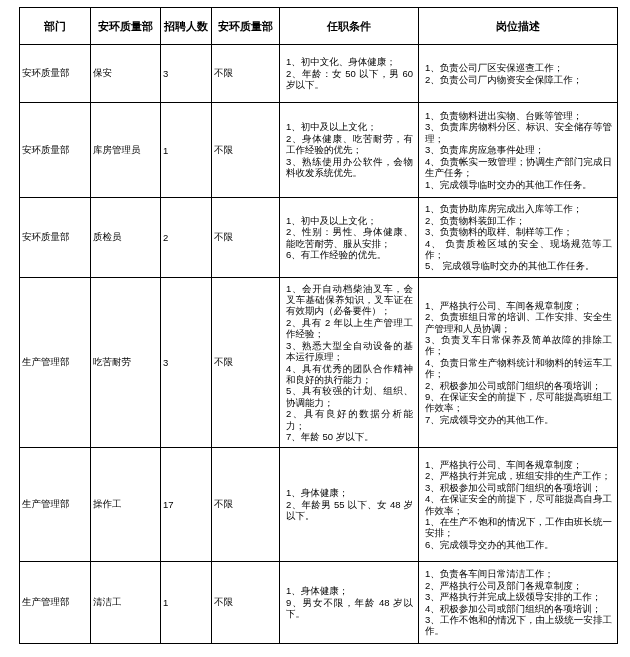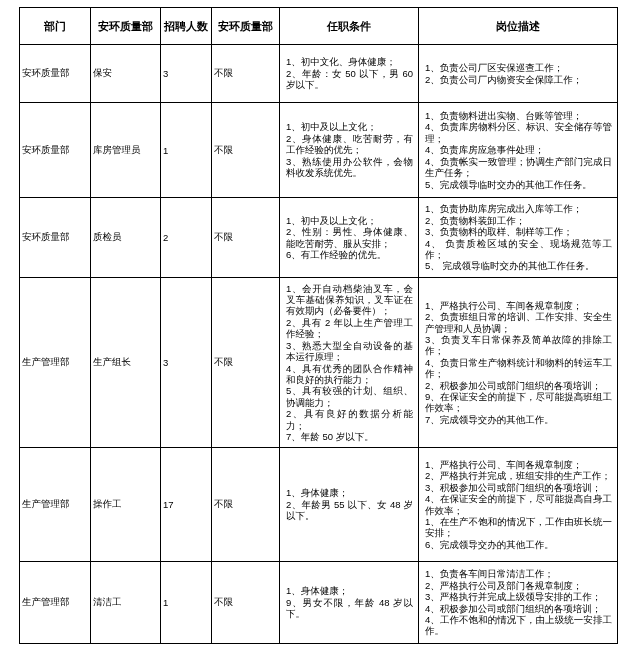"4、负责库房物料分区、标识、安全储存等管理；" div { text: 4 -> 3 }
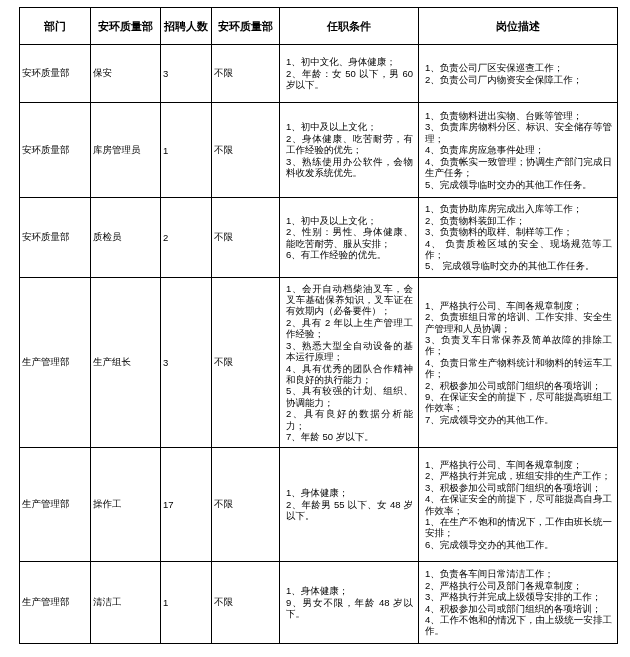"4、负责库房应急事件处理；" div { text: 4 -> 3 }
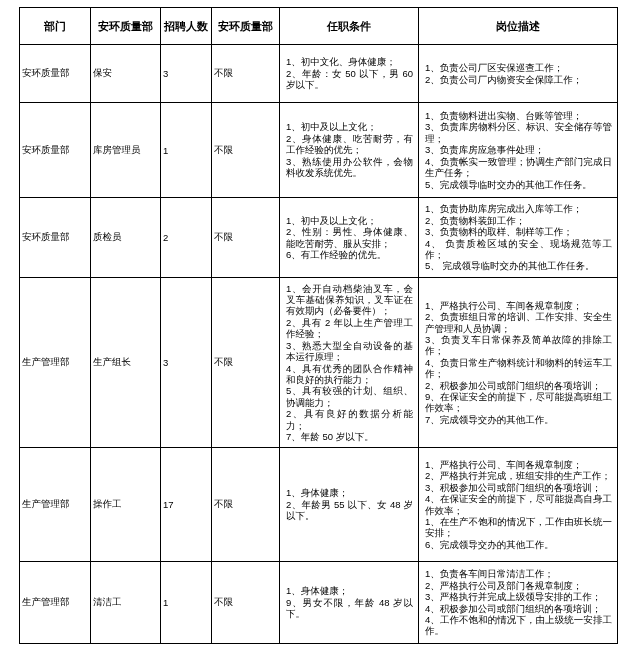"5、完成领导临时交办的其他工作任务。" div { text: 5 -> 1 }
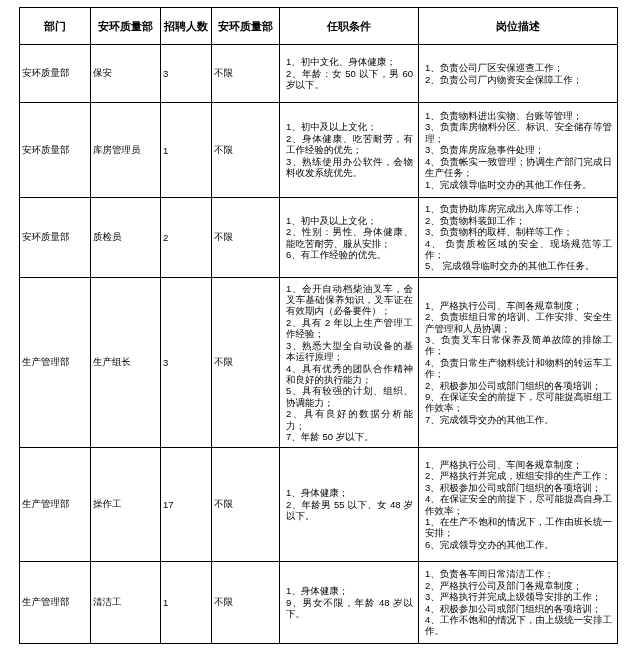"生产组长" td.c { text: 生产组长 -> 吃苦耐劳 }
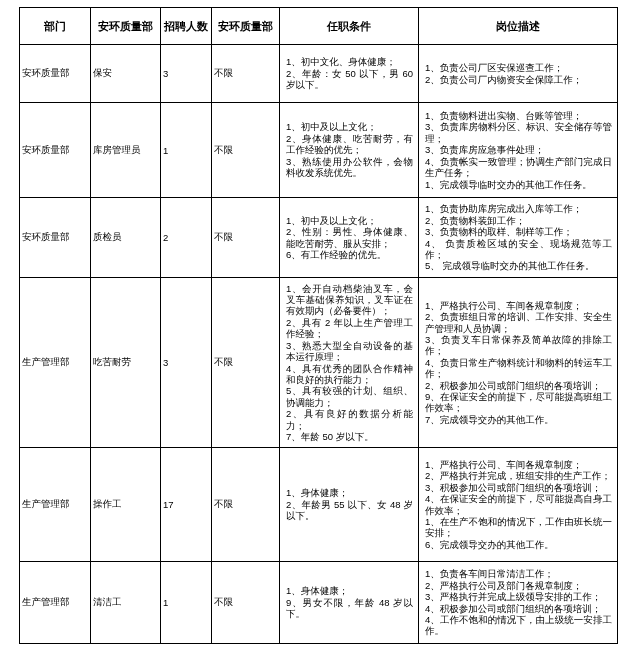"4、工作不饱和的情况下，由上级统一安排工作。" div { text: 4 -> 3 }
